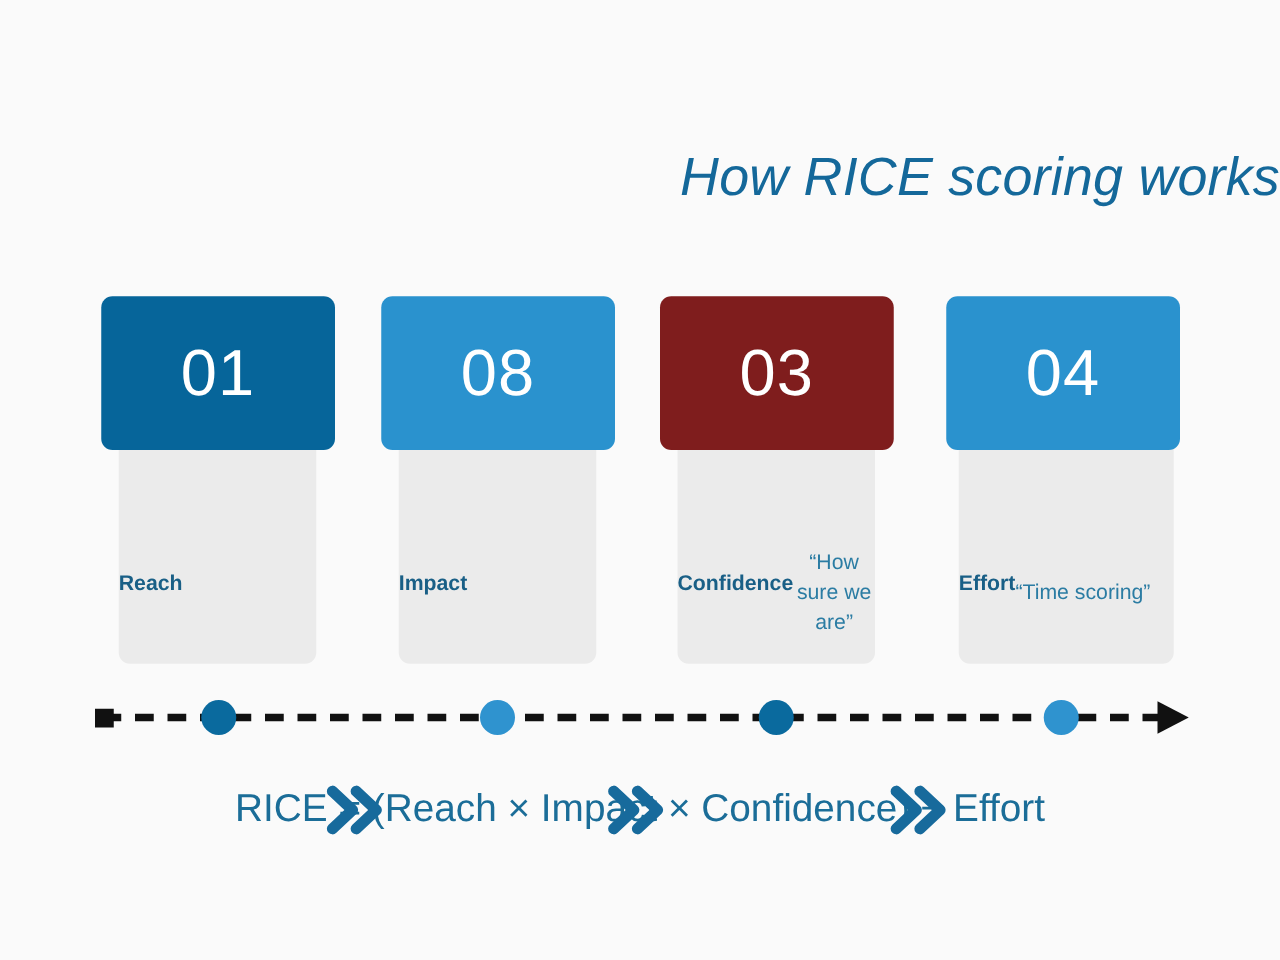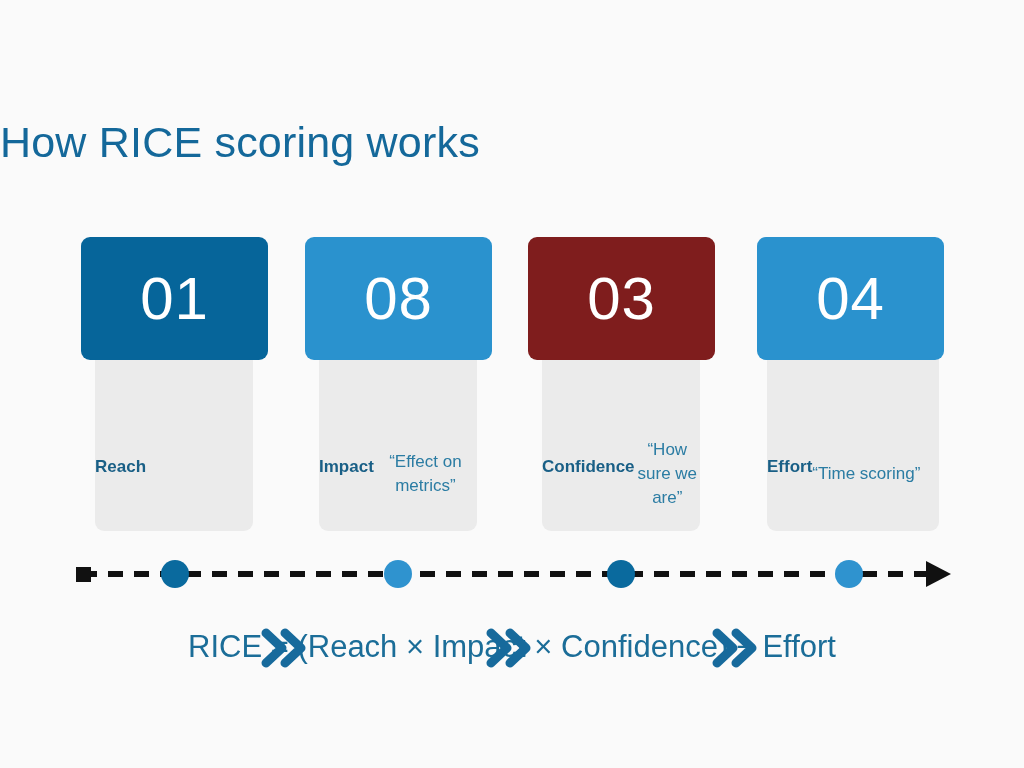"How RICE scoring works" #infographic-title { font-style: none -> italic; text-align: left -> right }
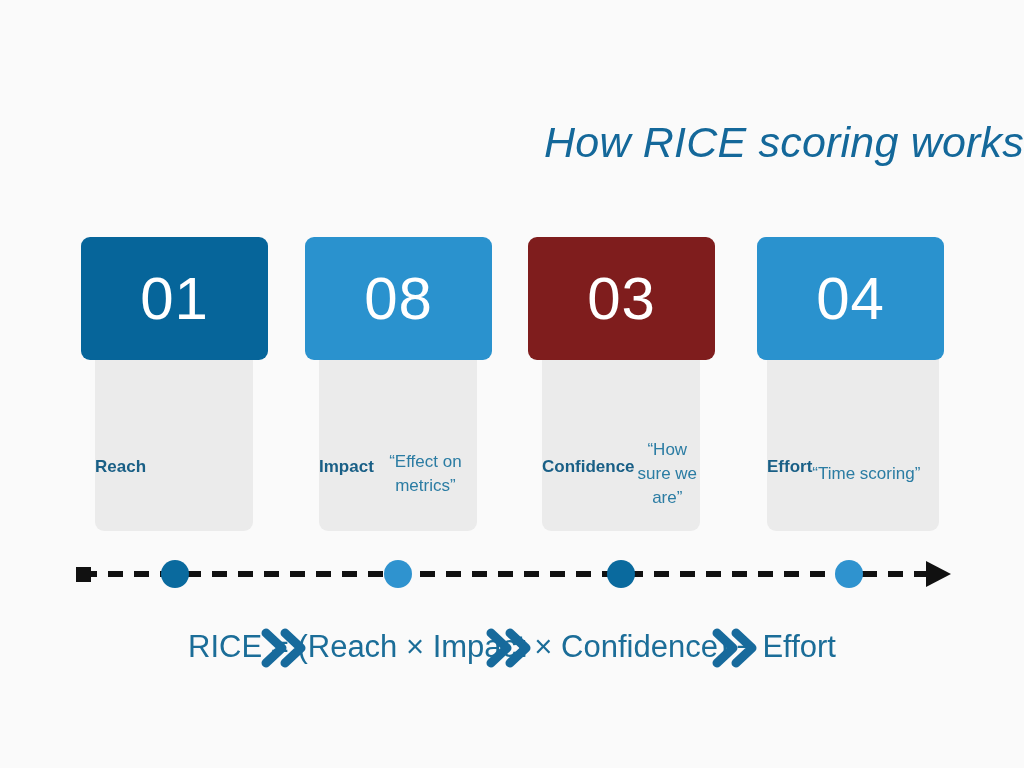"01" .step-number { font-size: 60px -> 52px }
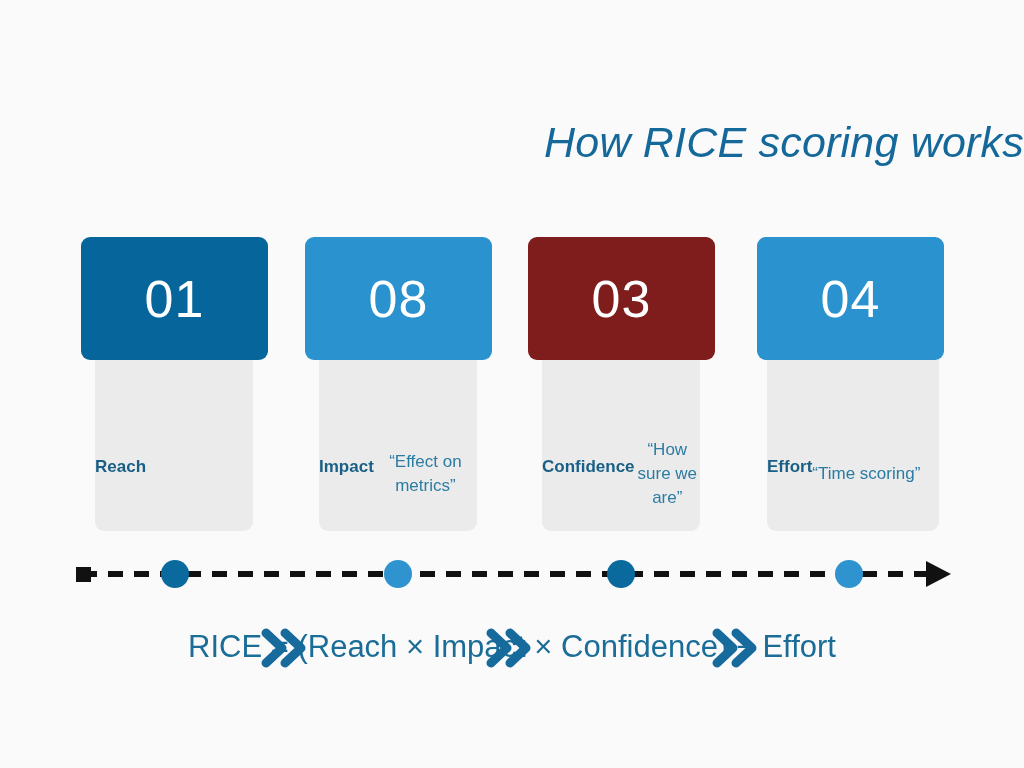"“Effect on metrics”" div.step-quote { html: <div>“Effect on metrics”</div> -> none }
